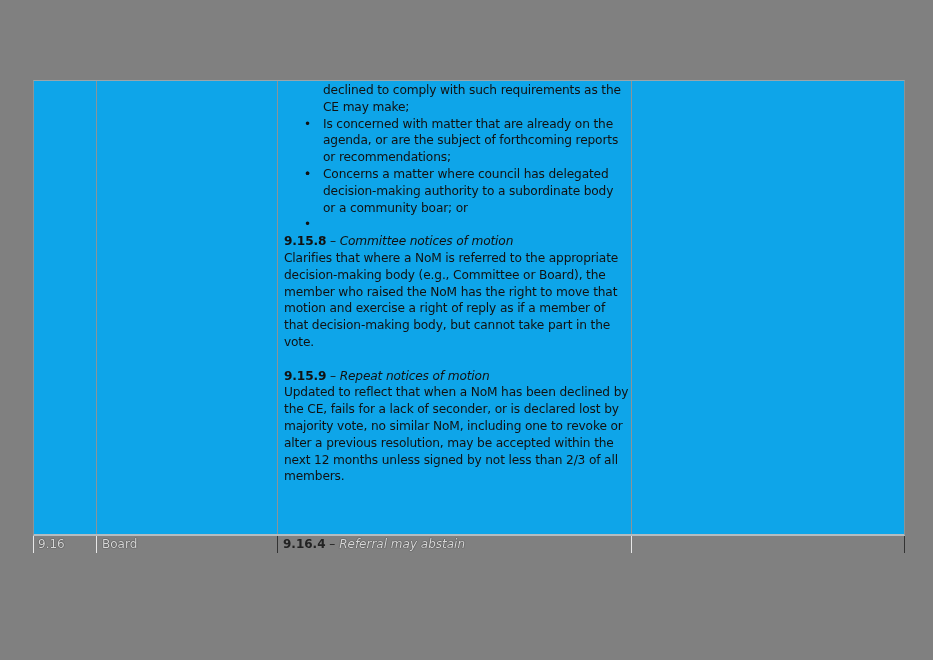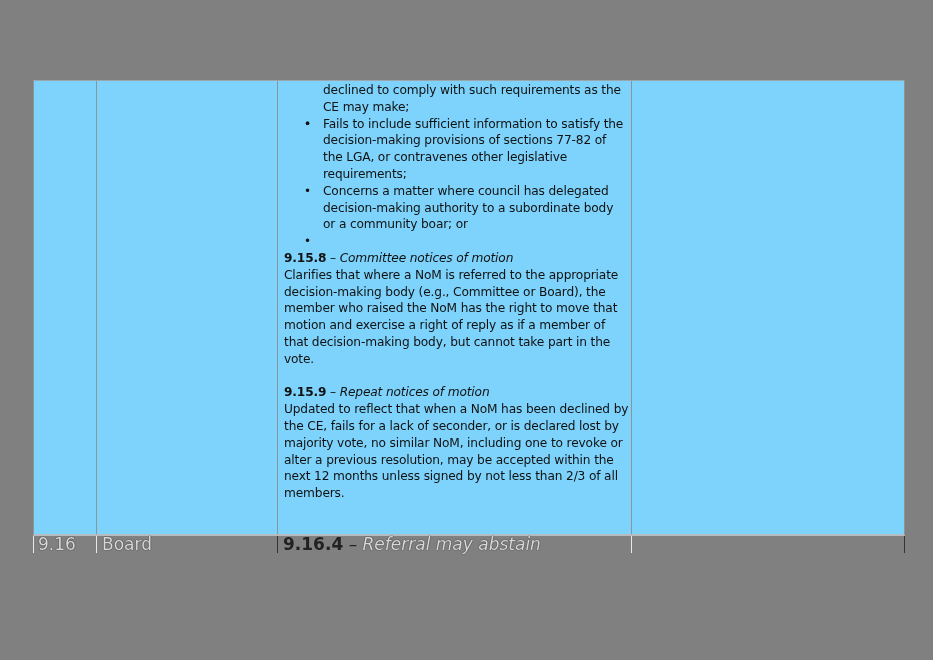"declined to comply with such" .row-main { background: #7dd3fc -> #0ea5e9 }
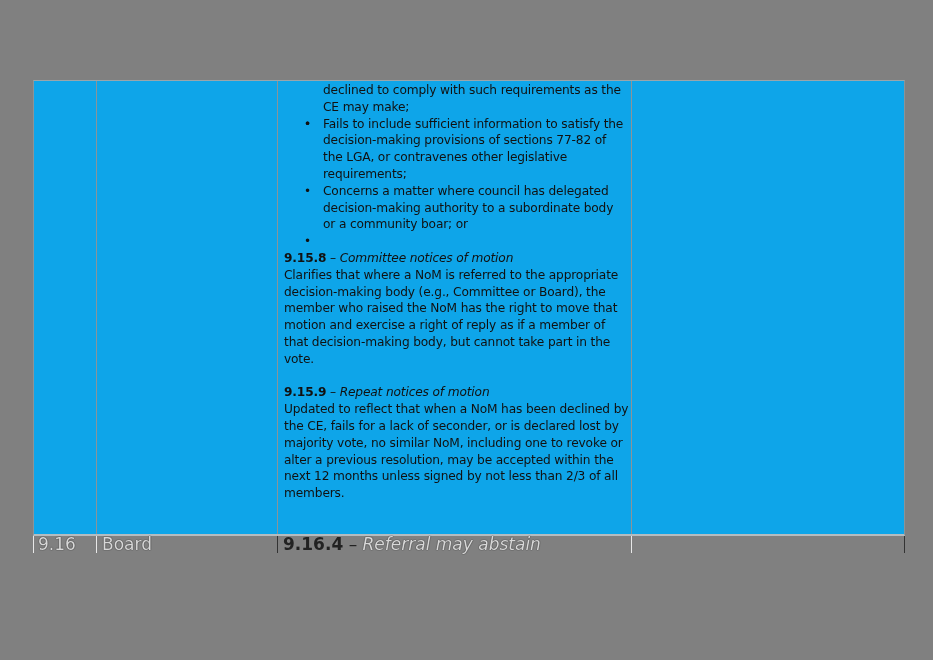"Is concerned with matter that" span { html: none -> <span>Is concerned with matter that are already on the agenda, or are the subject of forthcoming reports or recommendations;</span> }
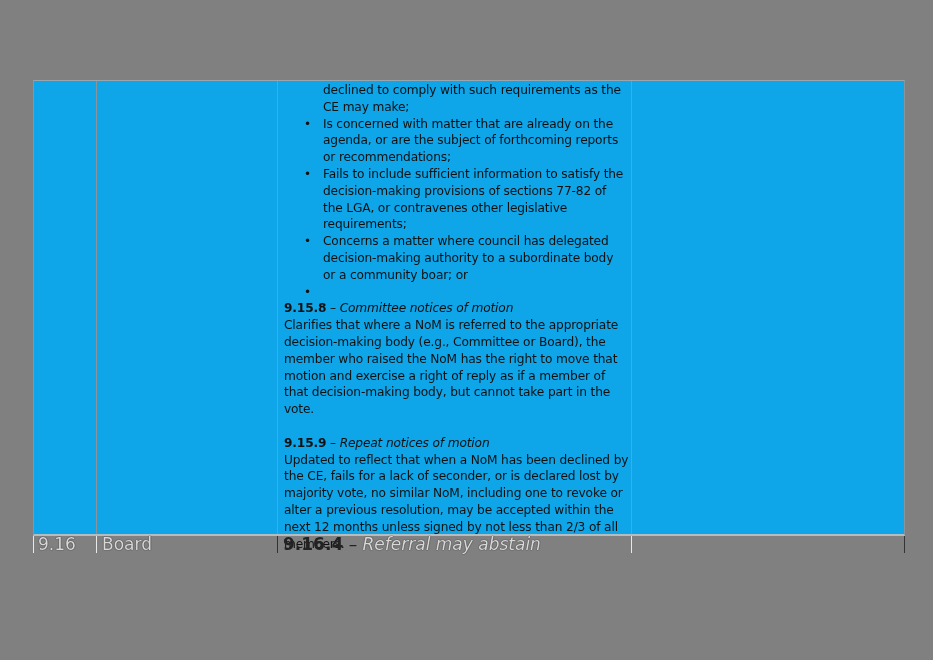"Fails to include sufficient information" span { html: <span>Fails to include sufficient information to satisfy the decision-making provisions of sections 77-82 of the LGA, or contravenes other legislative requirements;</span> -> none }
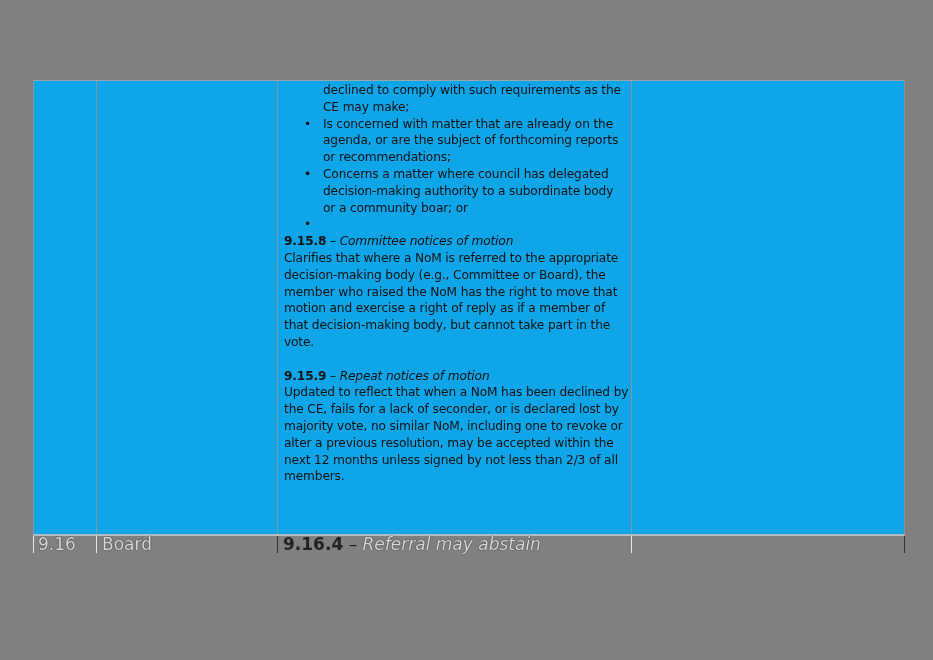"9.16" .row-next .cell { font-size: 17px -> 12px }
